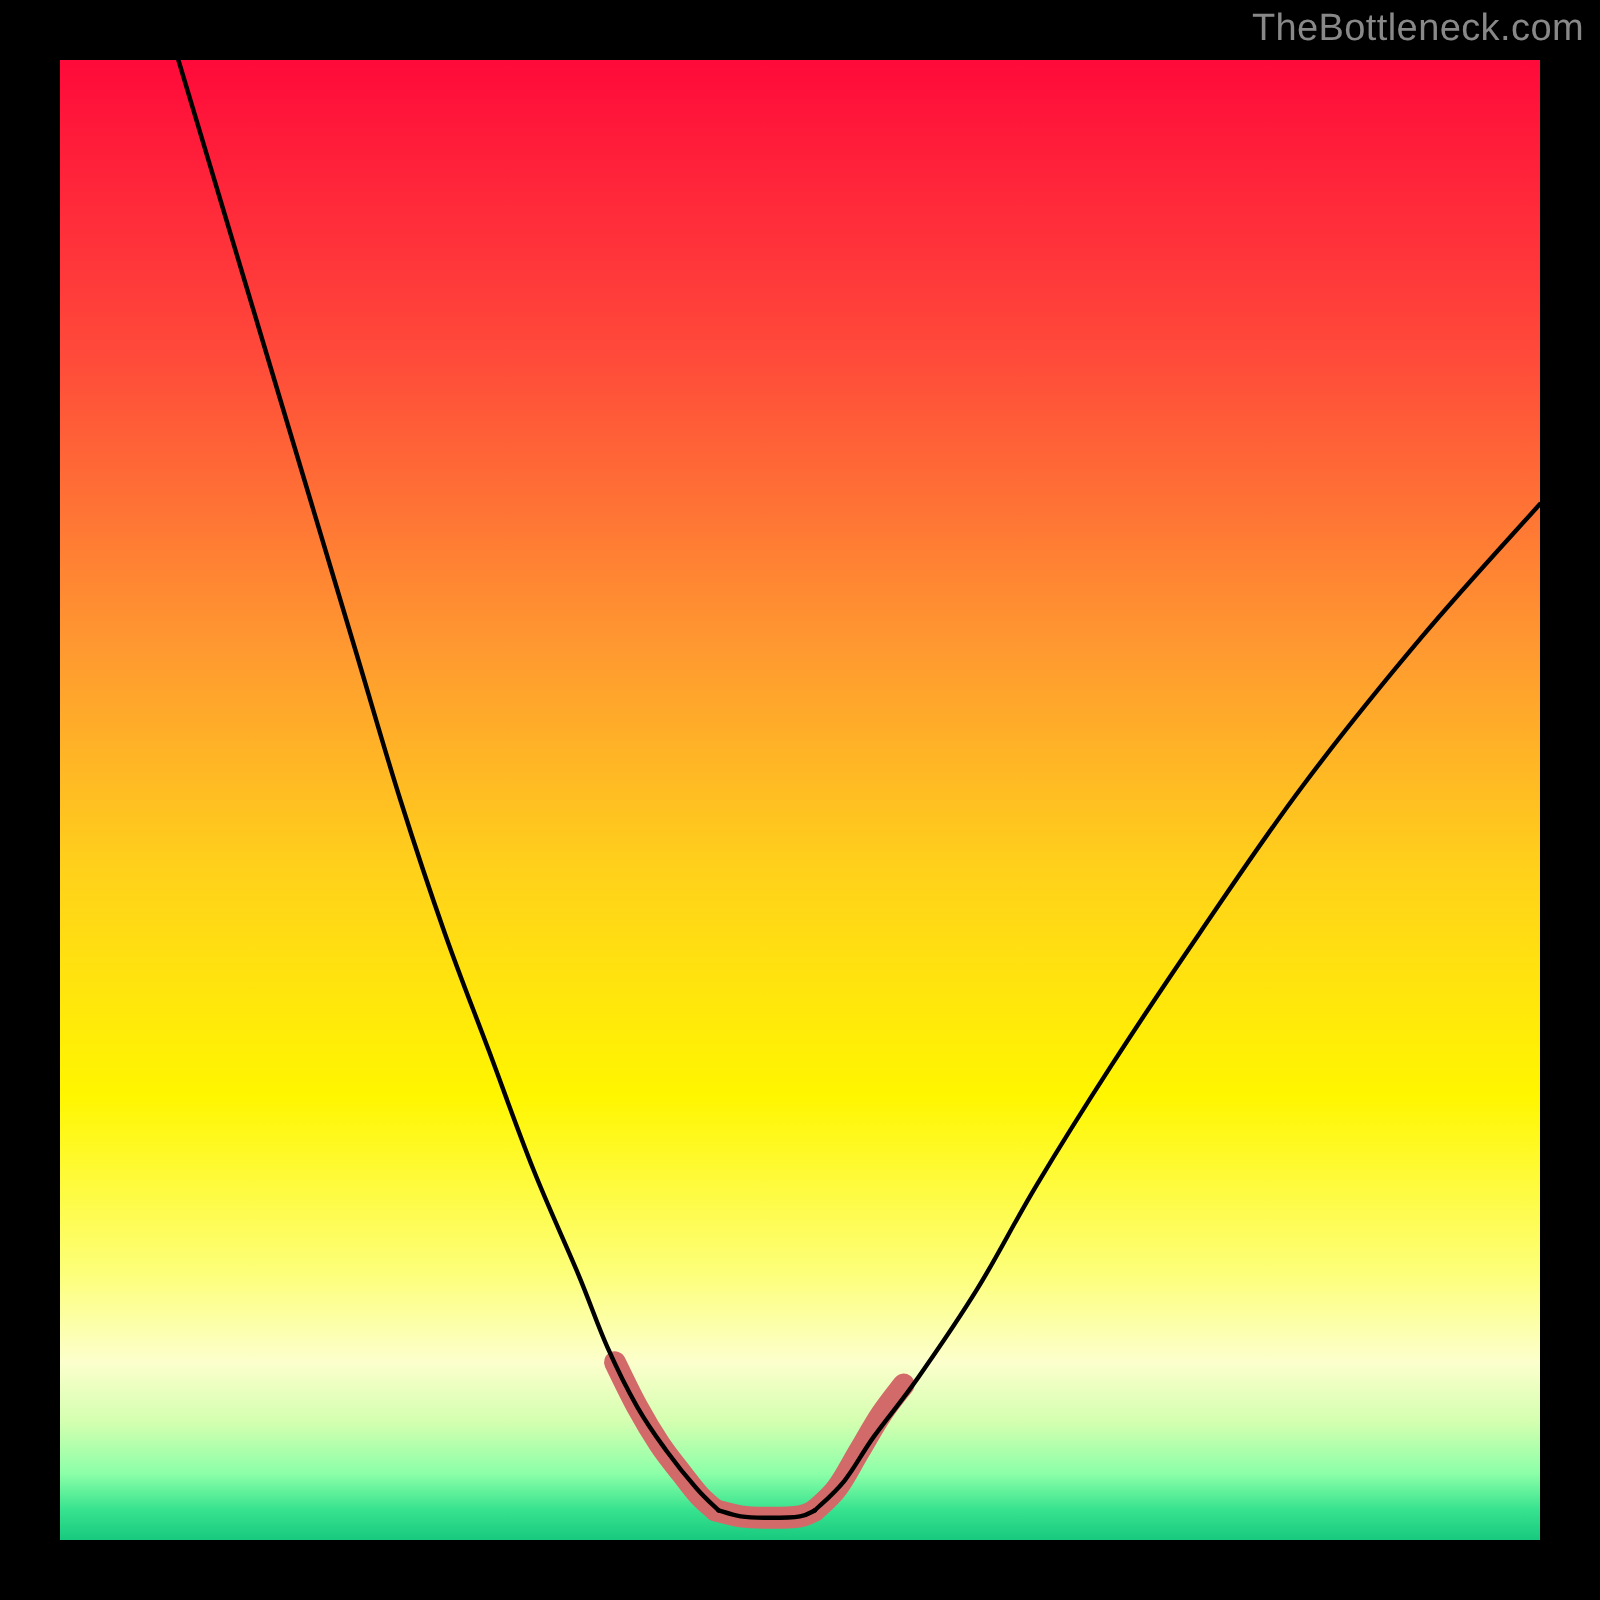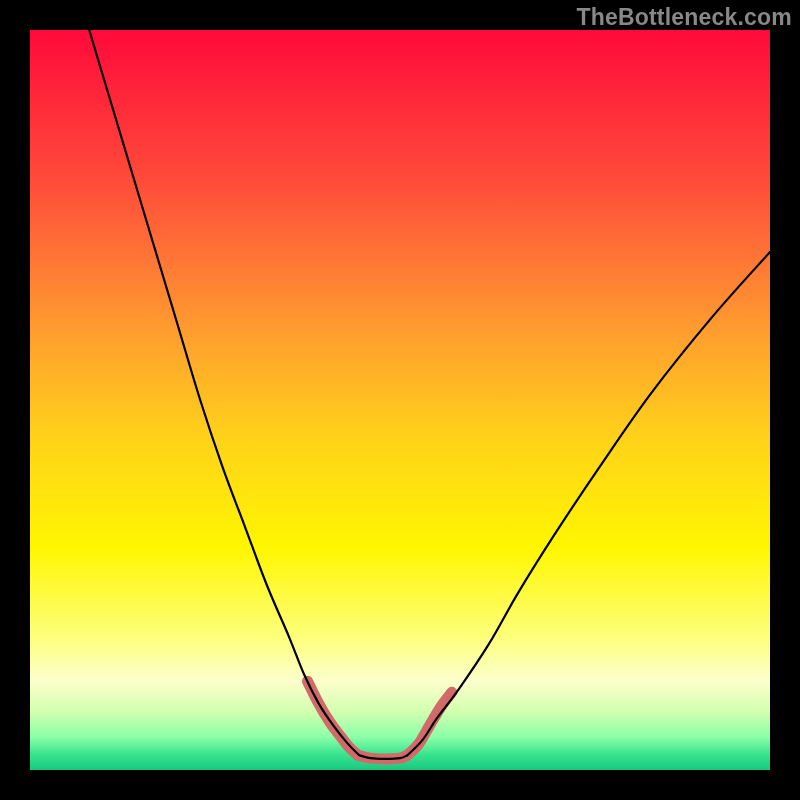"TheBottleneck.com" .watermark { font-size: 23px -> 19px; font-weight: 700 -> 400 }
